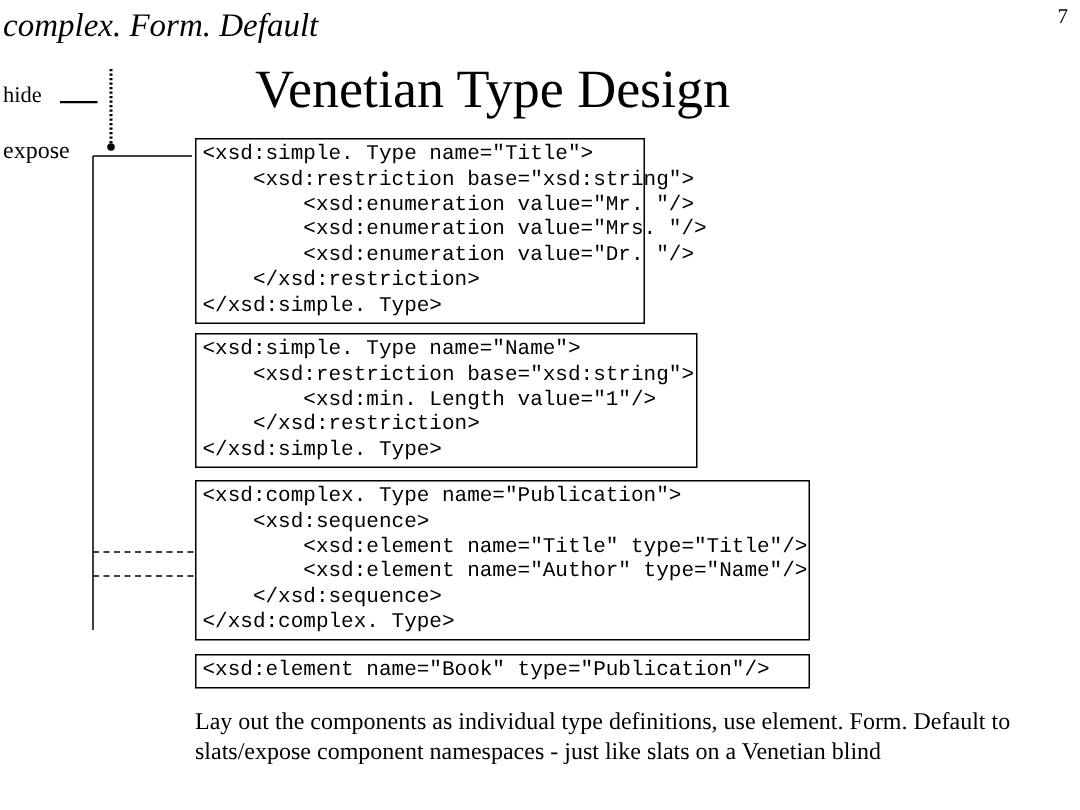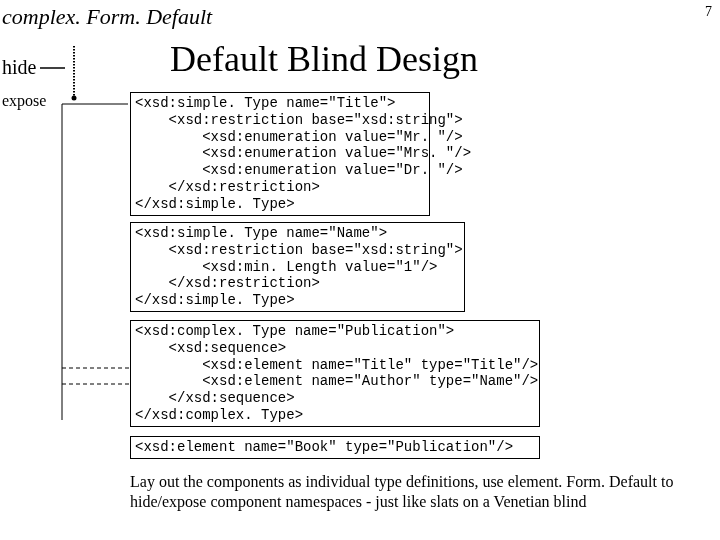"hide" .hide-label { font-size: 20px -> 15px }
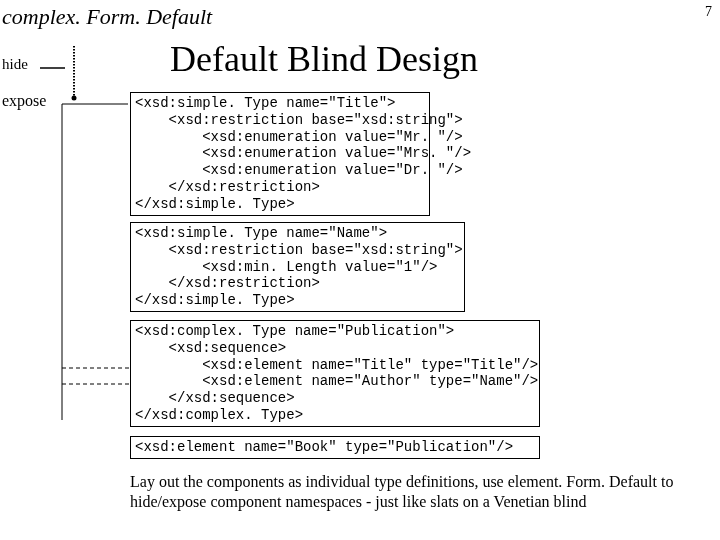"Default Blind Design" div.title { text: Default Blind -> Venetian Type }
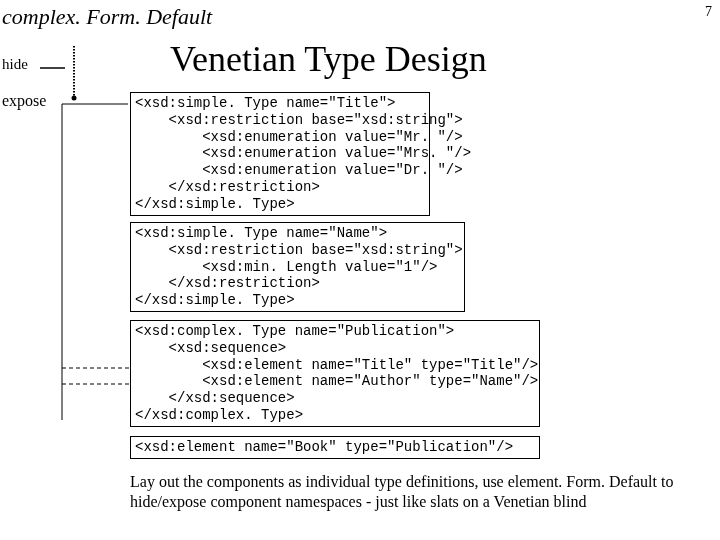"Lay out the components as" div.caption { text: hide/expose -> slats/expose }
